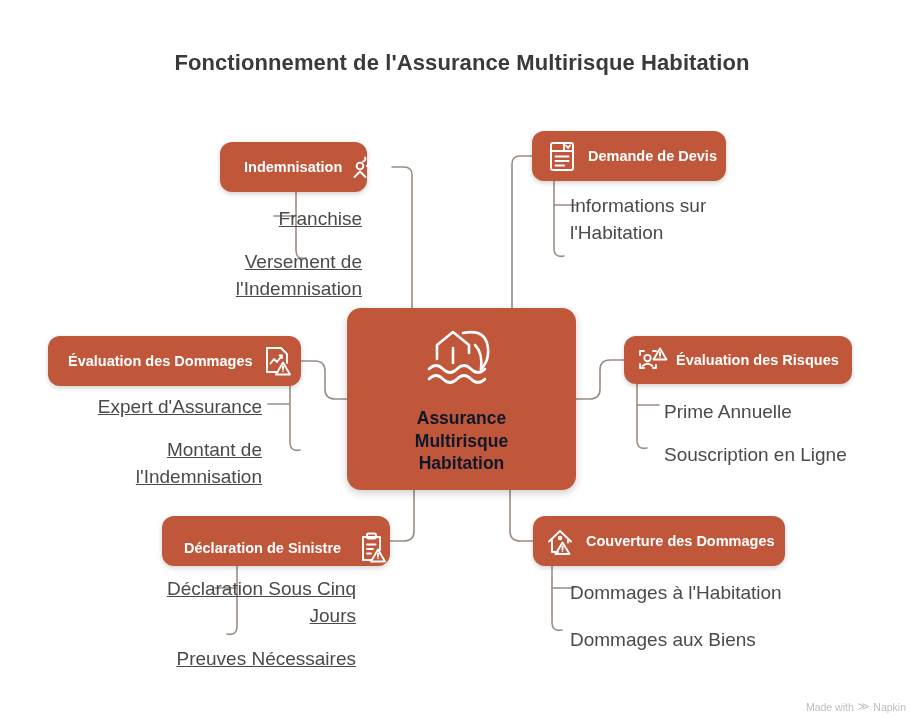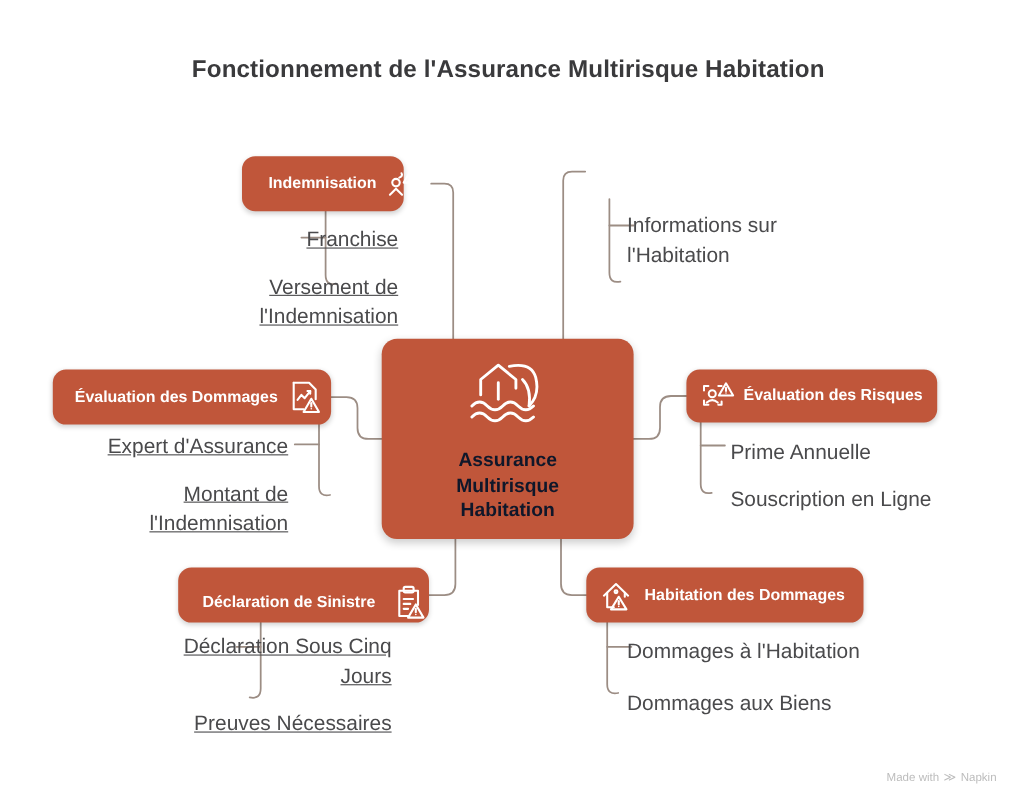"Demande de Devis" div.node { html: none -> <div> <div> <svg> <rect></rect> <path></path> <path></path> <path></path> <path></path> <path></path> <path></path> </svg> </div> <div>Demande de Devis</div> </div> }
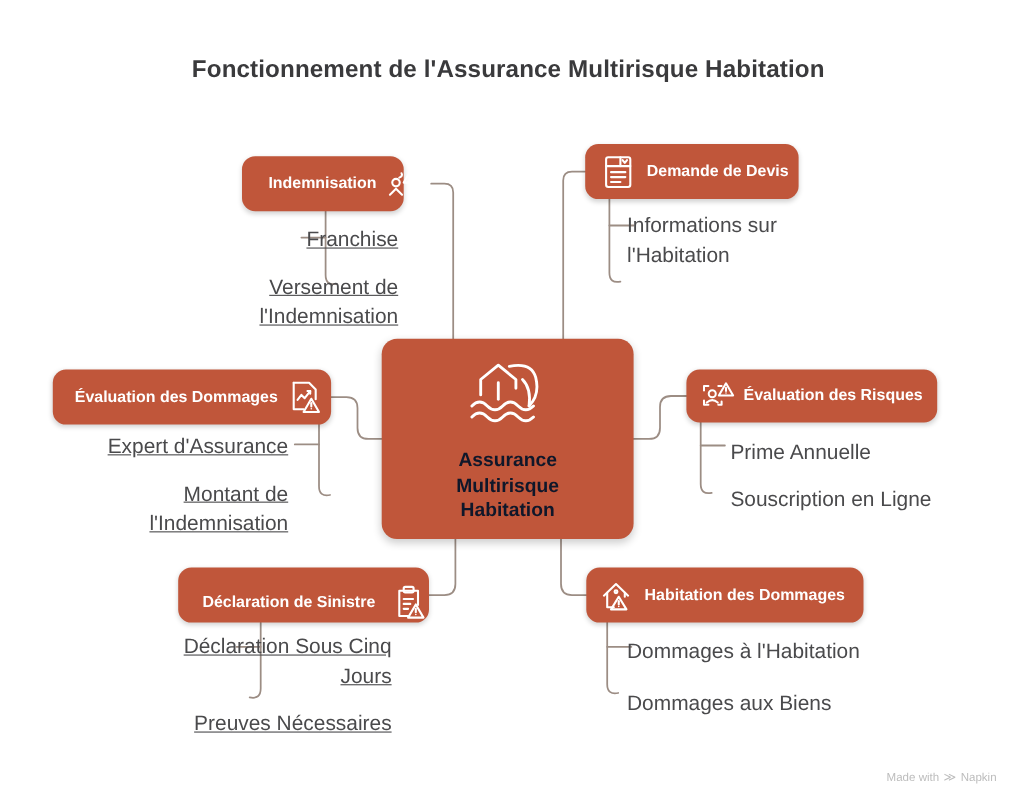"Habitation des Dommages" div.lbl { text: Habitation -> Couverture }
